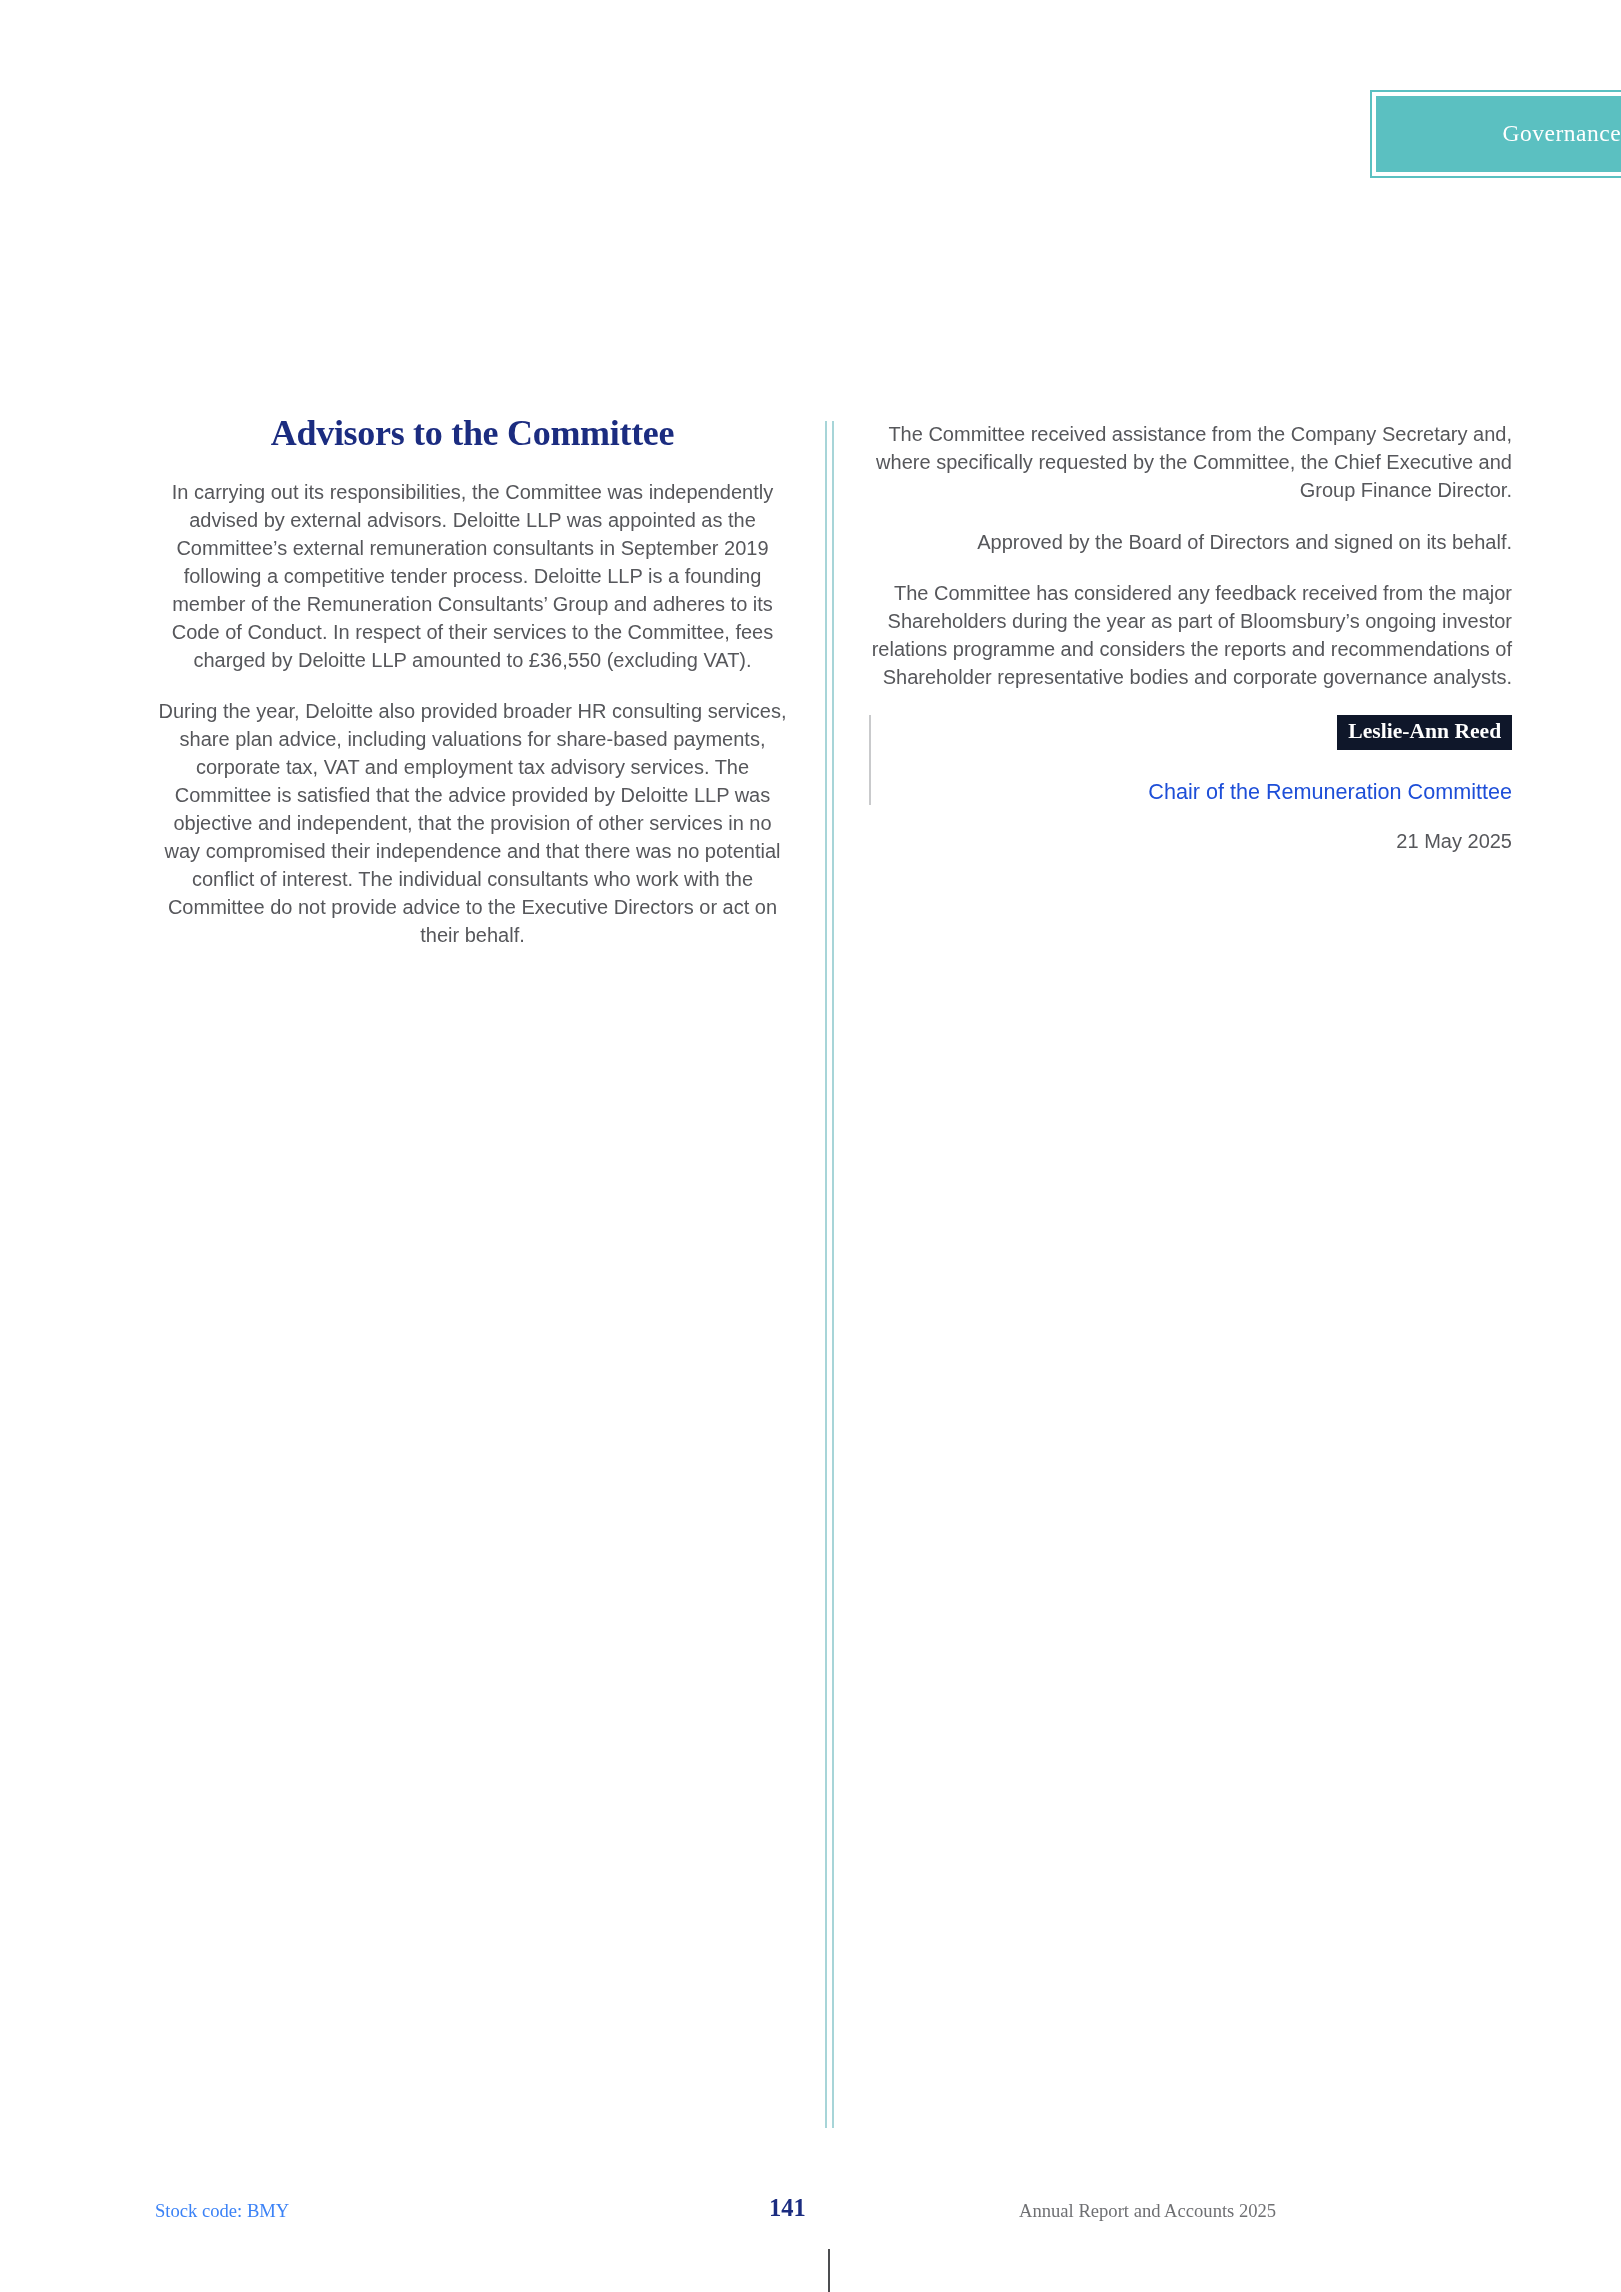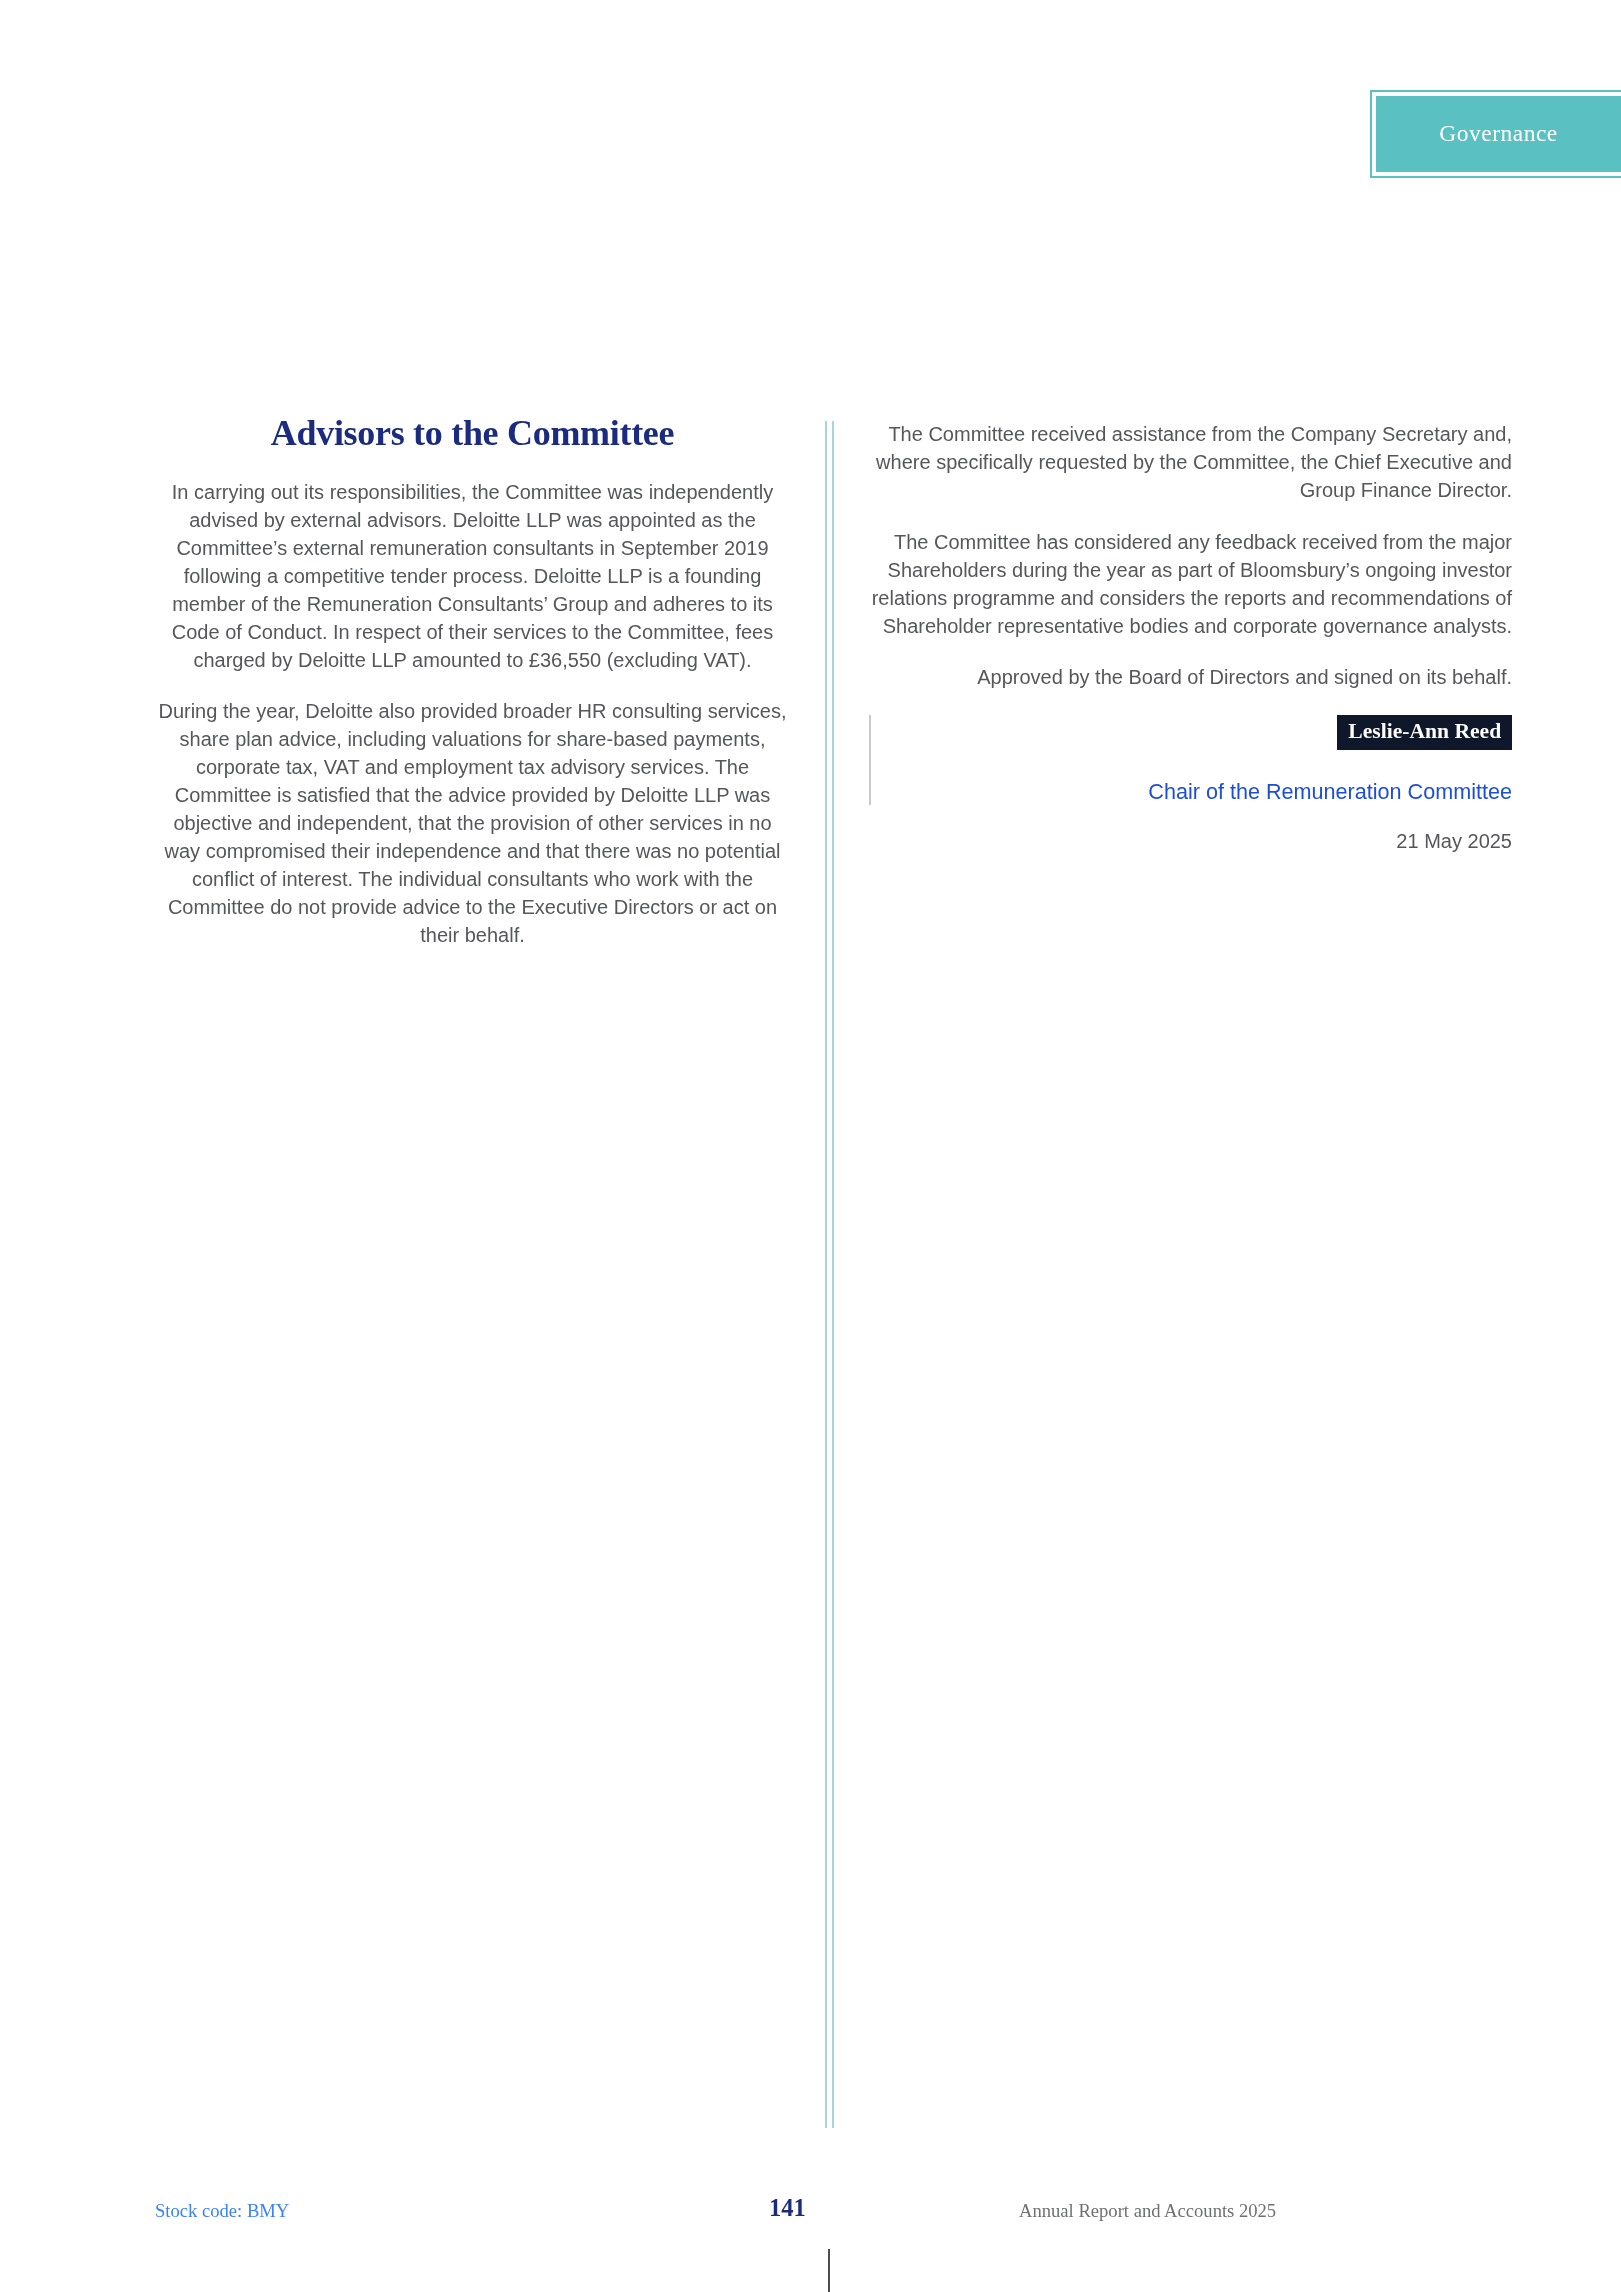"Governance" .gov-inner { justify-content: center -> flex-end }
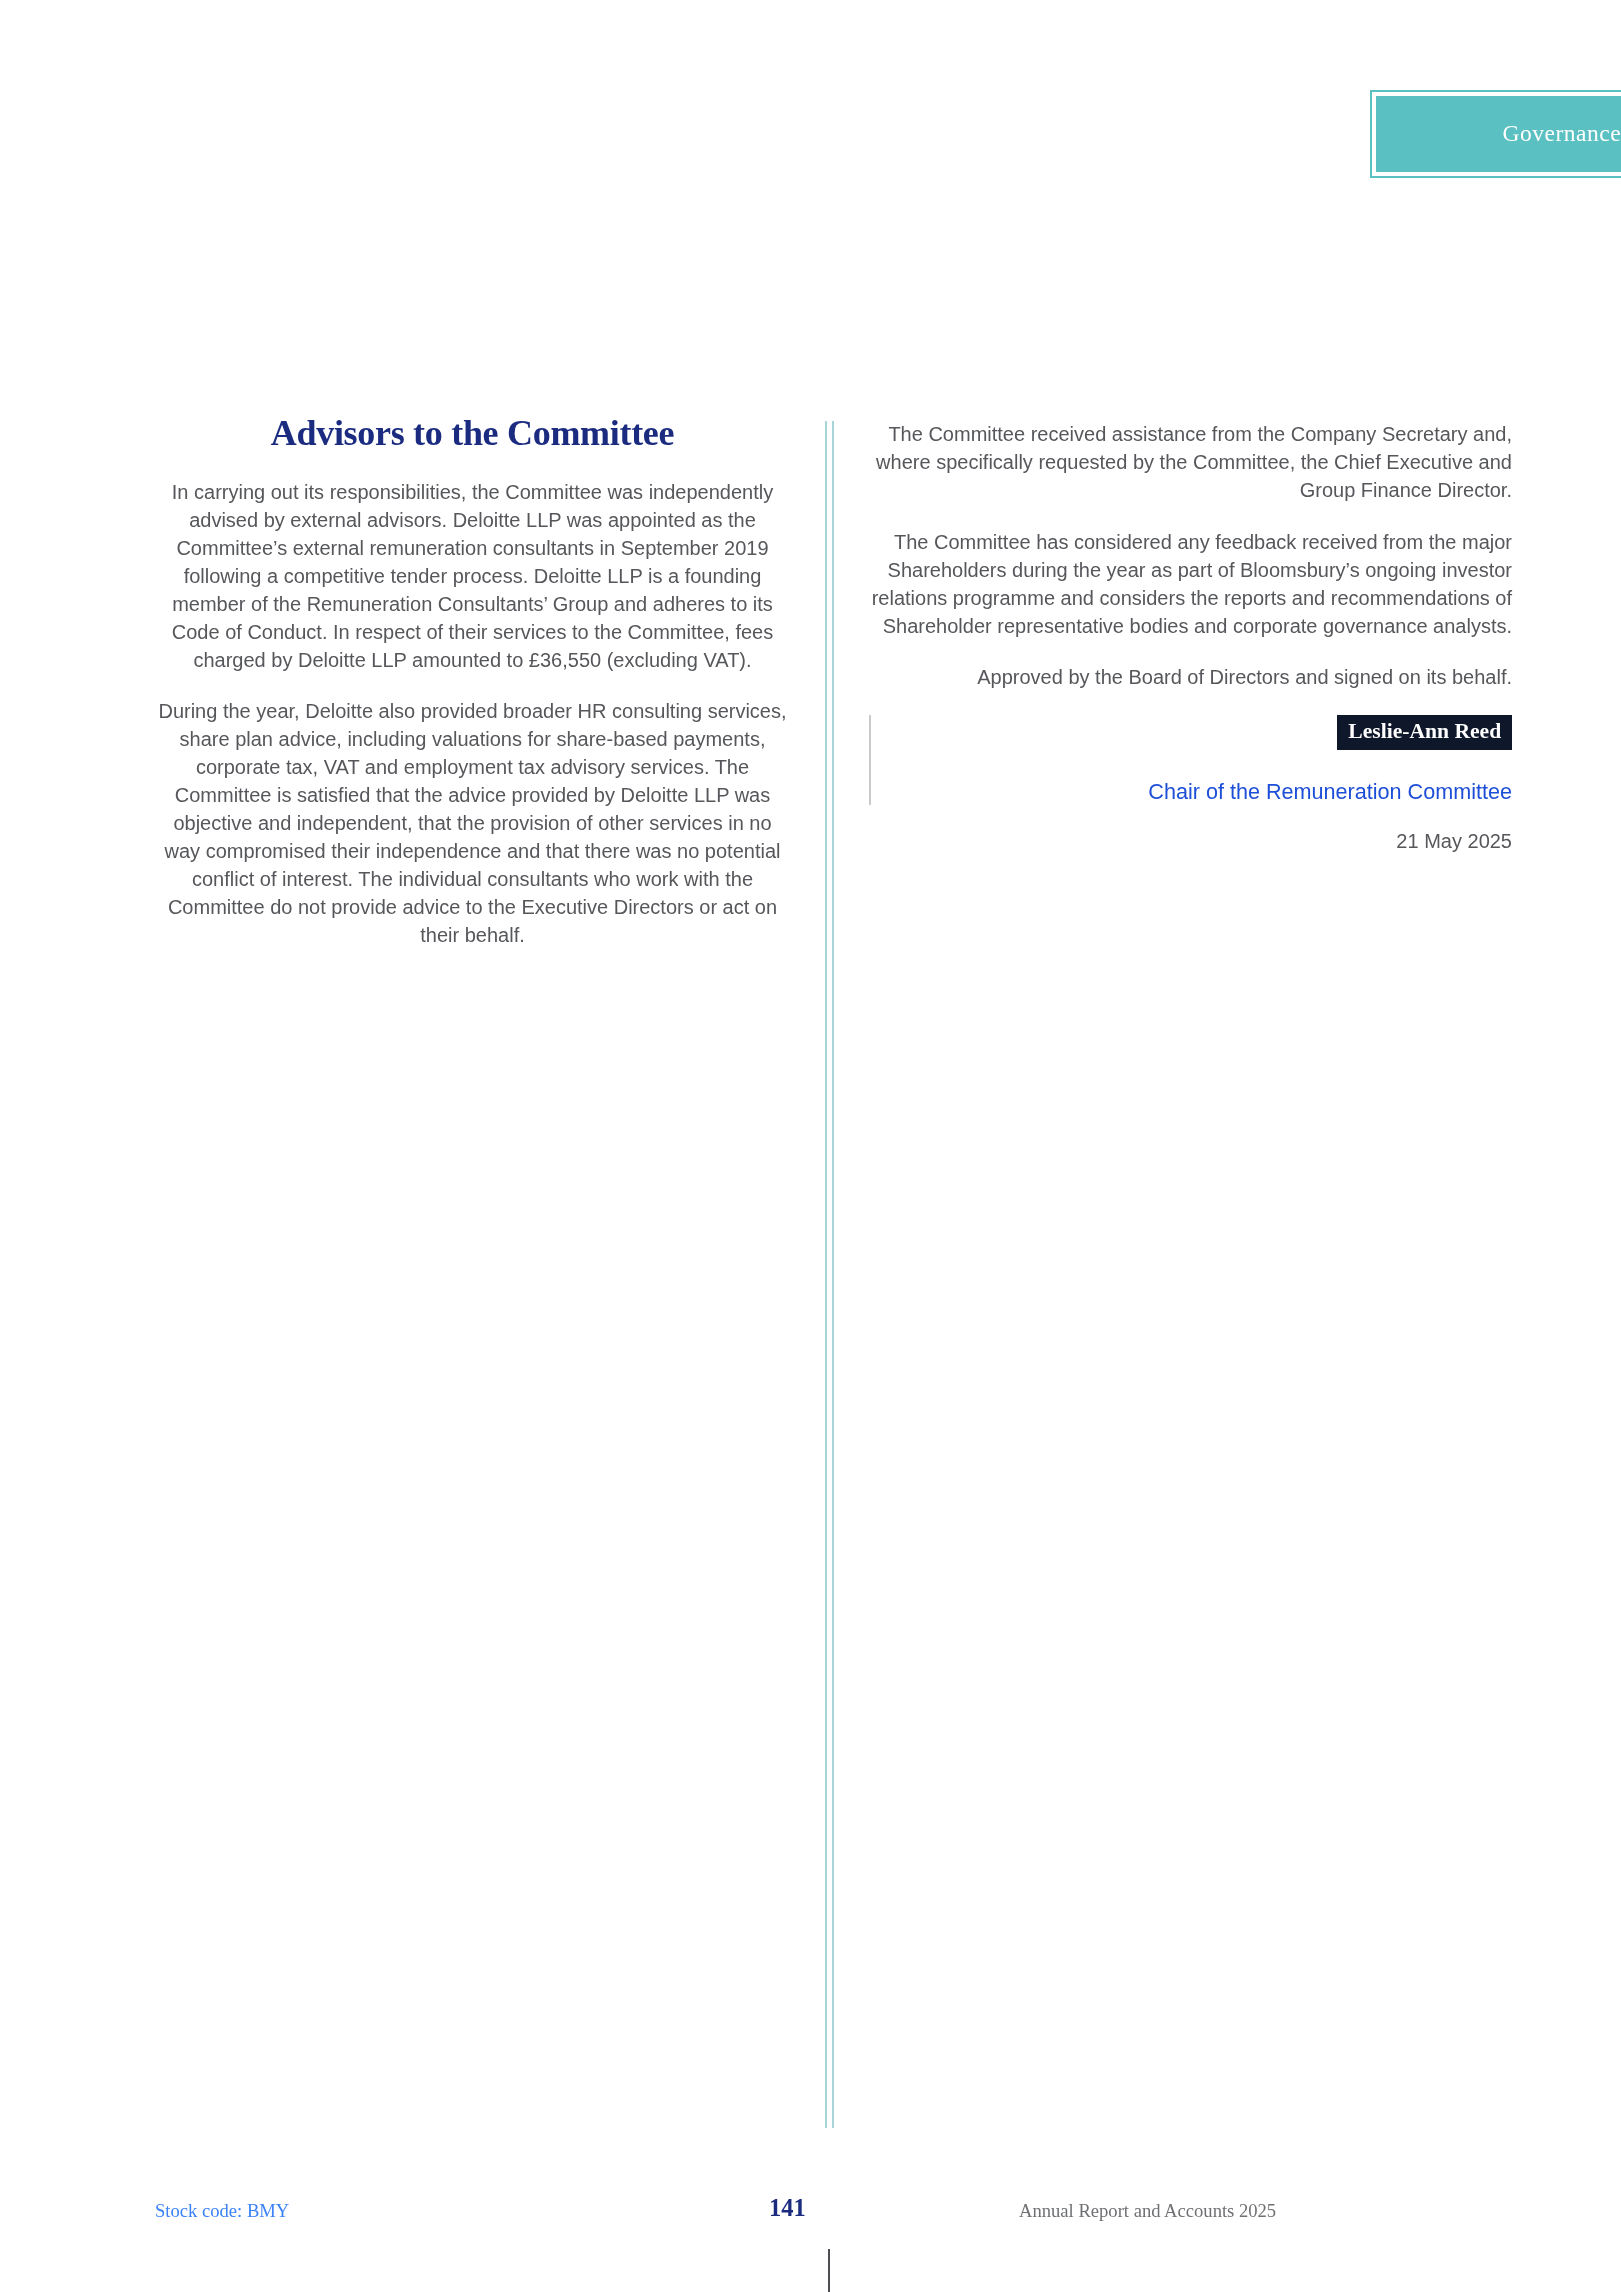"The Committee has considered any" p.body { order: before "Approved by the Board of" -> after "Approved by the Board of" }
